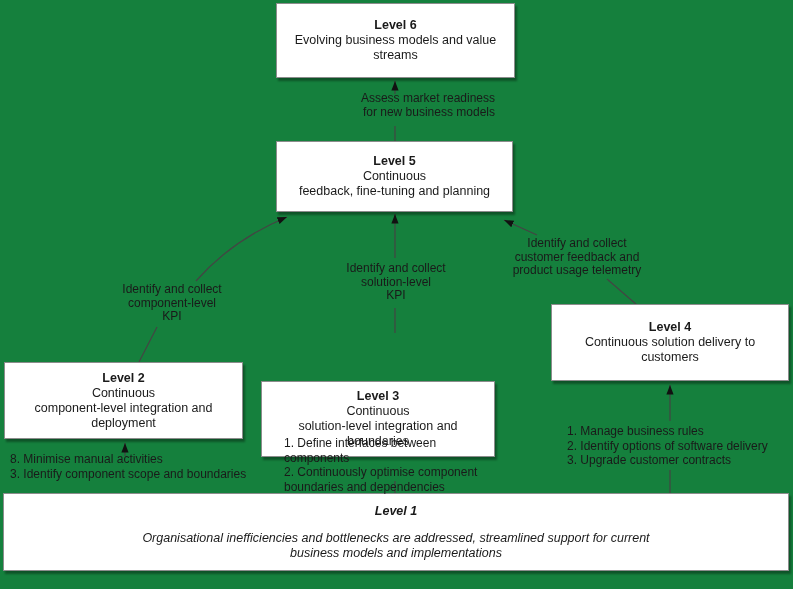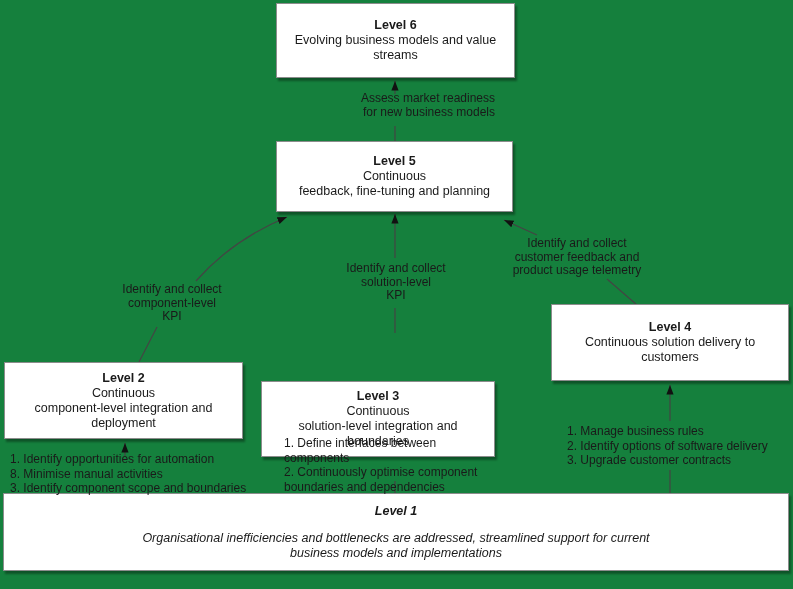"1. Identify opportunities for automation" div { html: <div>1. Identify opportunities for automation</div> -> none }
